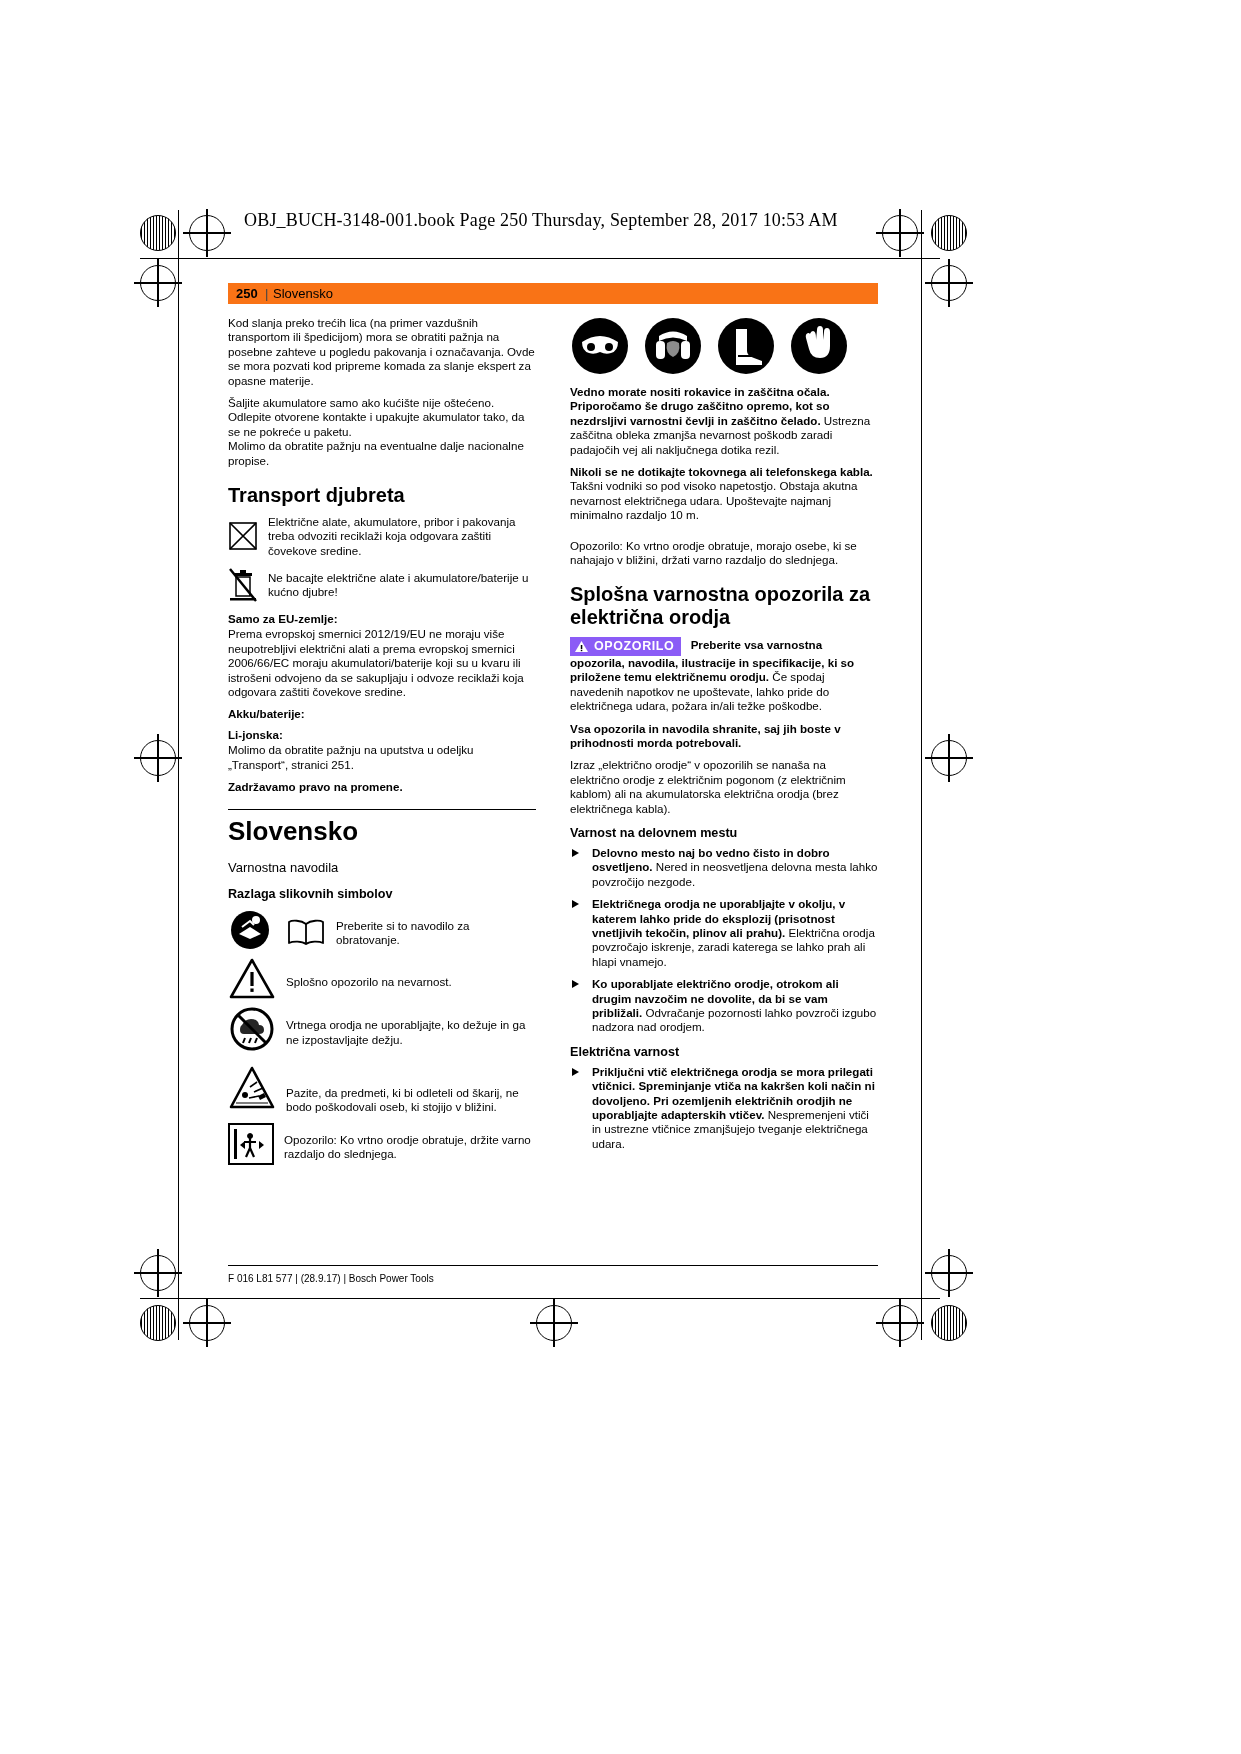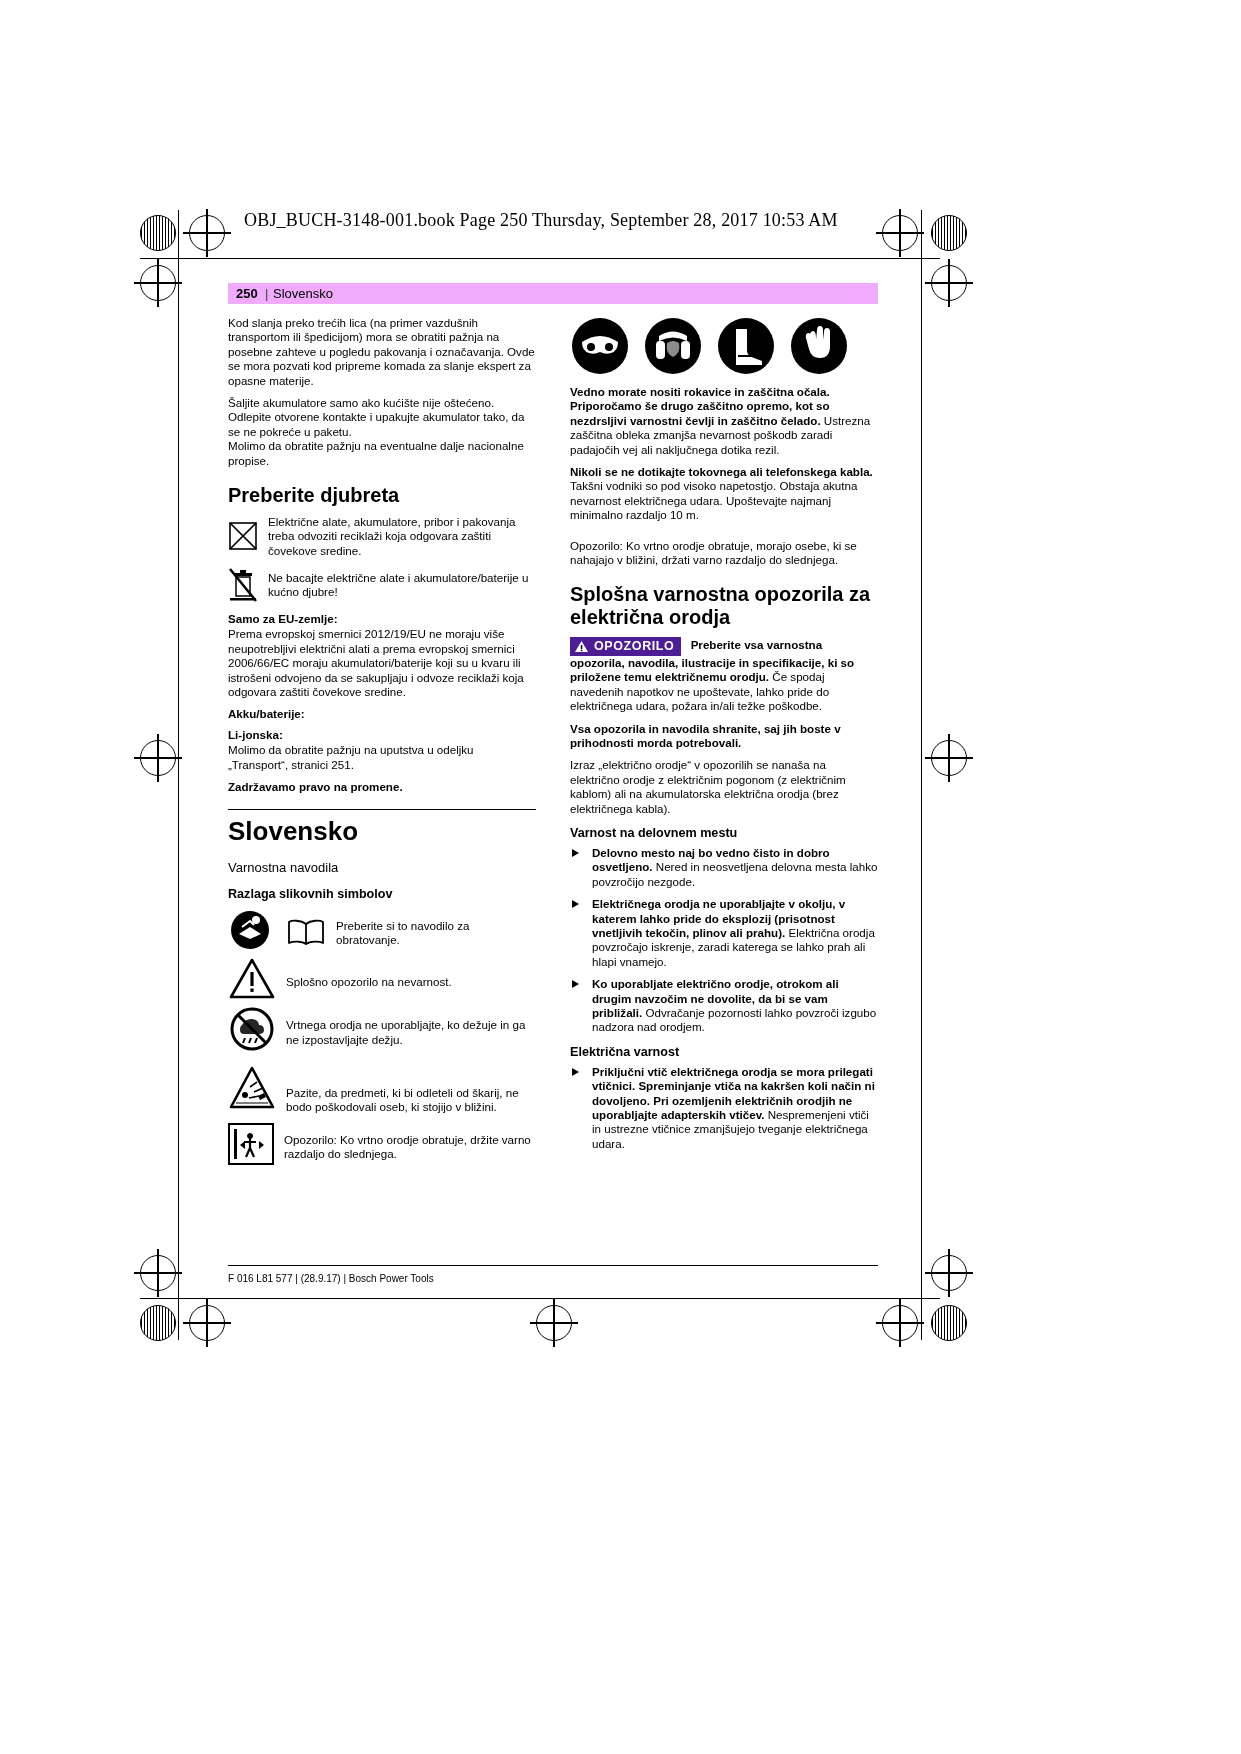"250" .page-head { background: #f0abfc -> #f97316 }
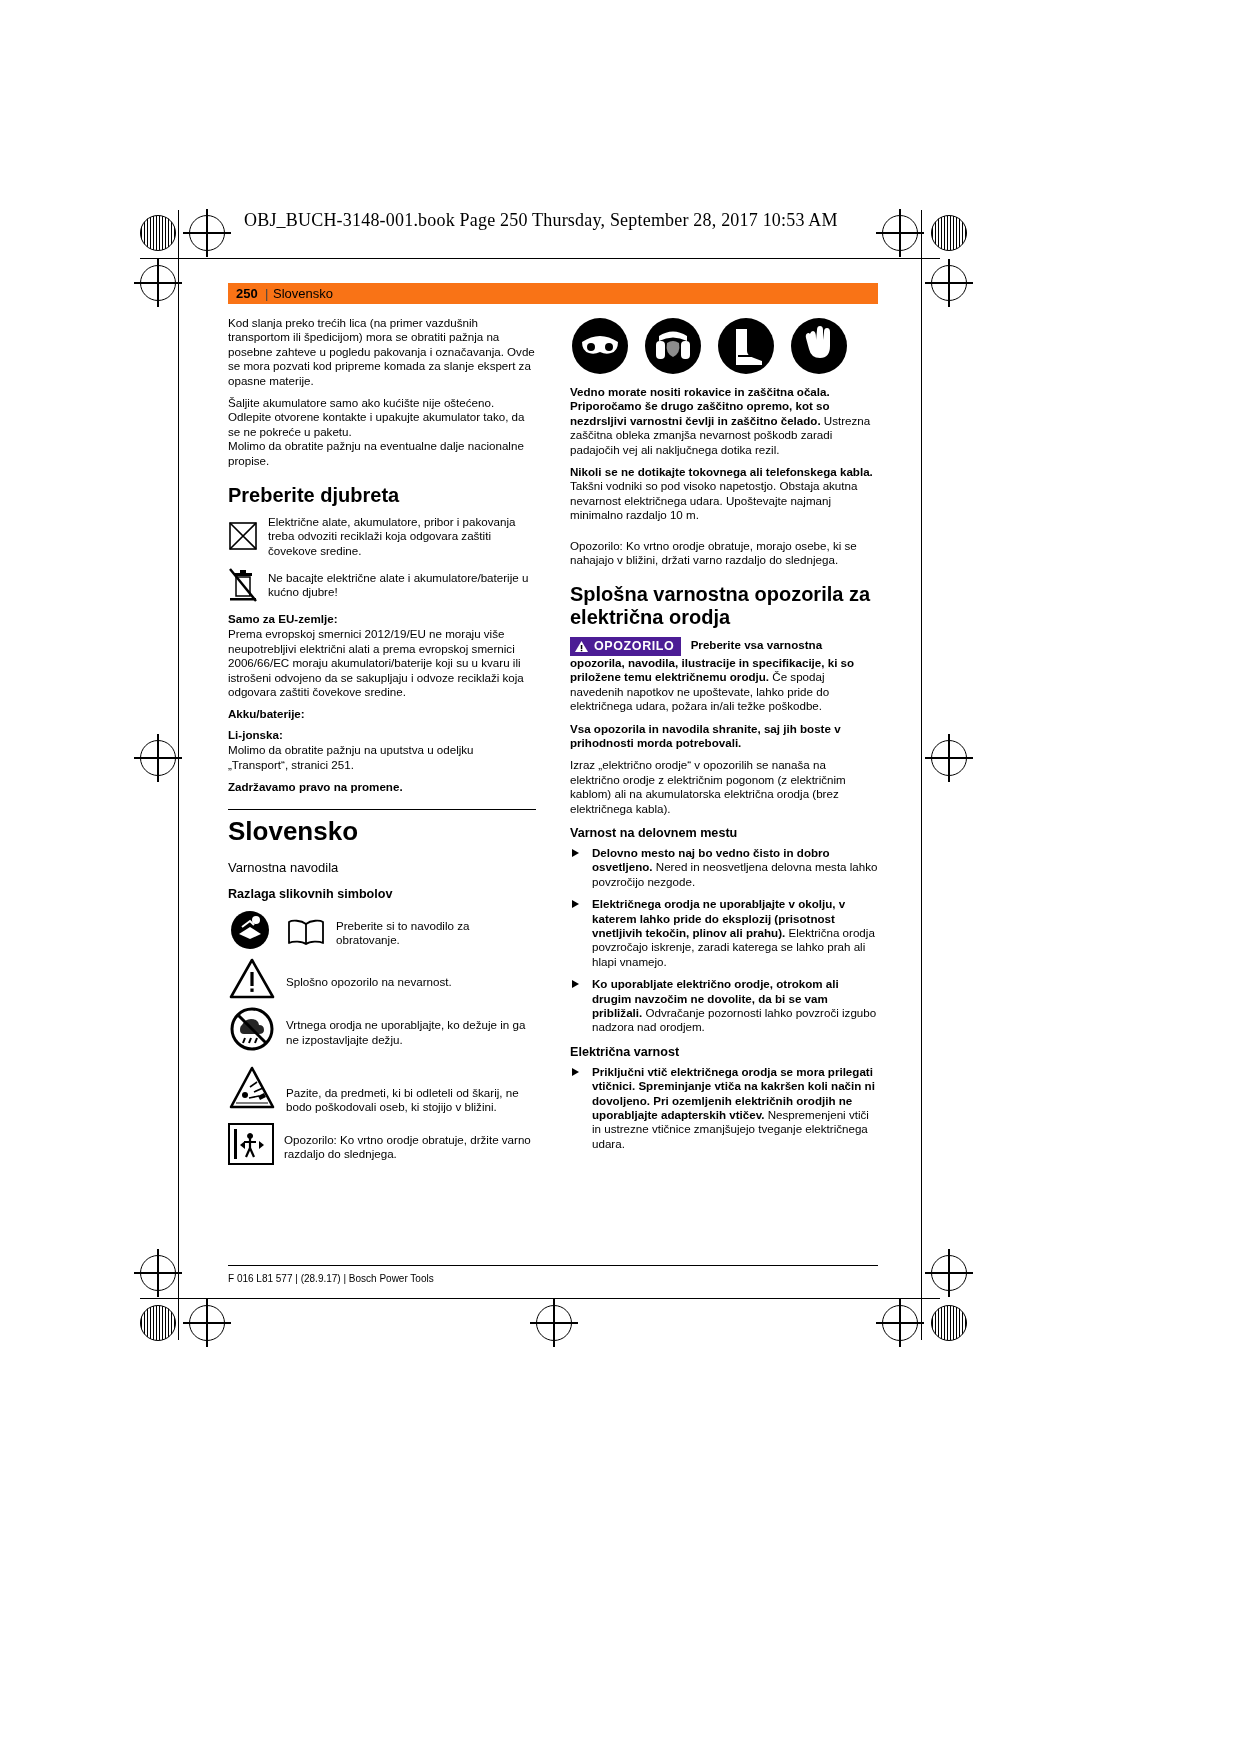"Preberite djubreta" h2.section { text: Preberite -> Transport }
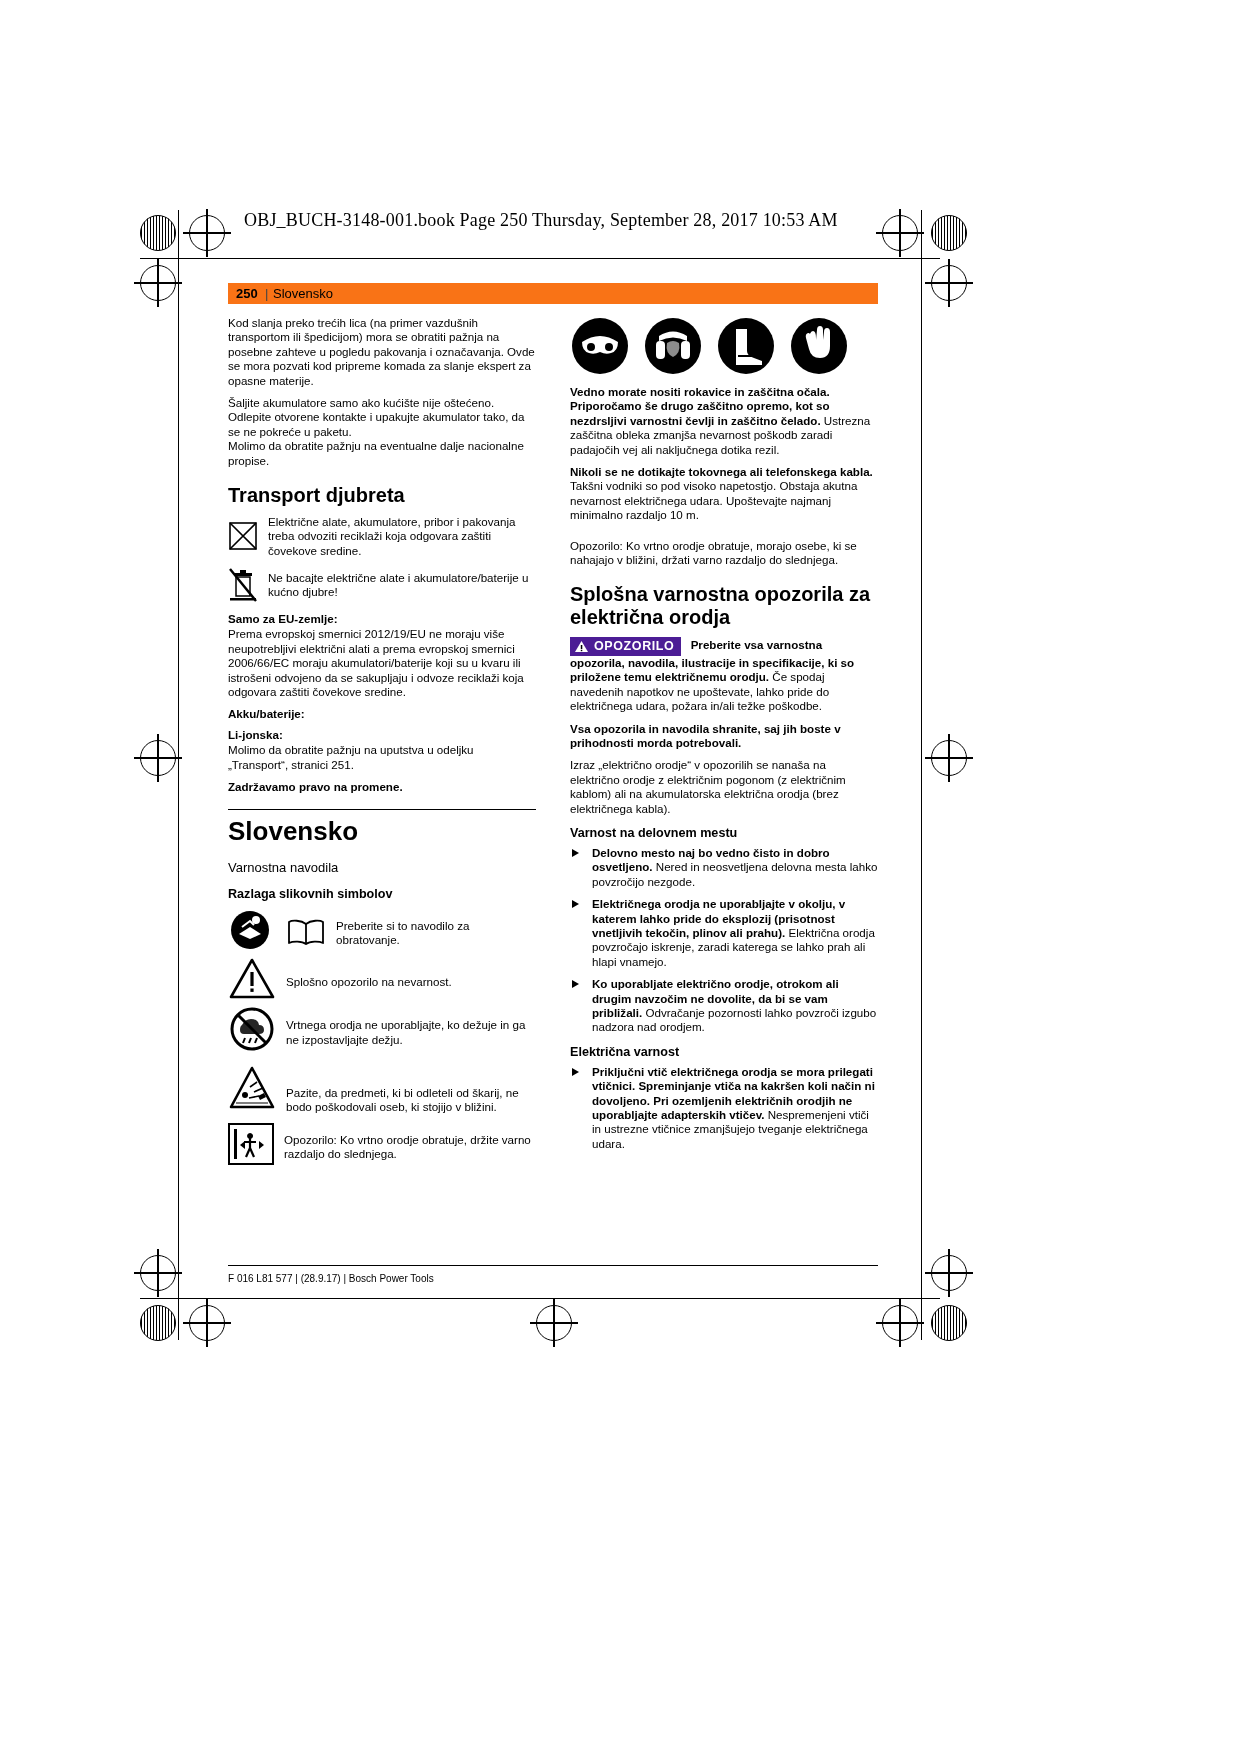"OPOZORILO" .warnbox { background: #4c1d95 -> #8b5cf6 }
